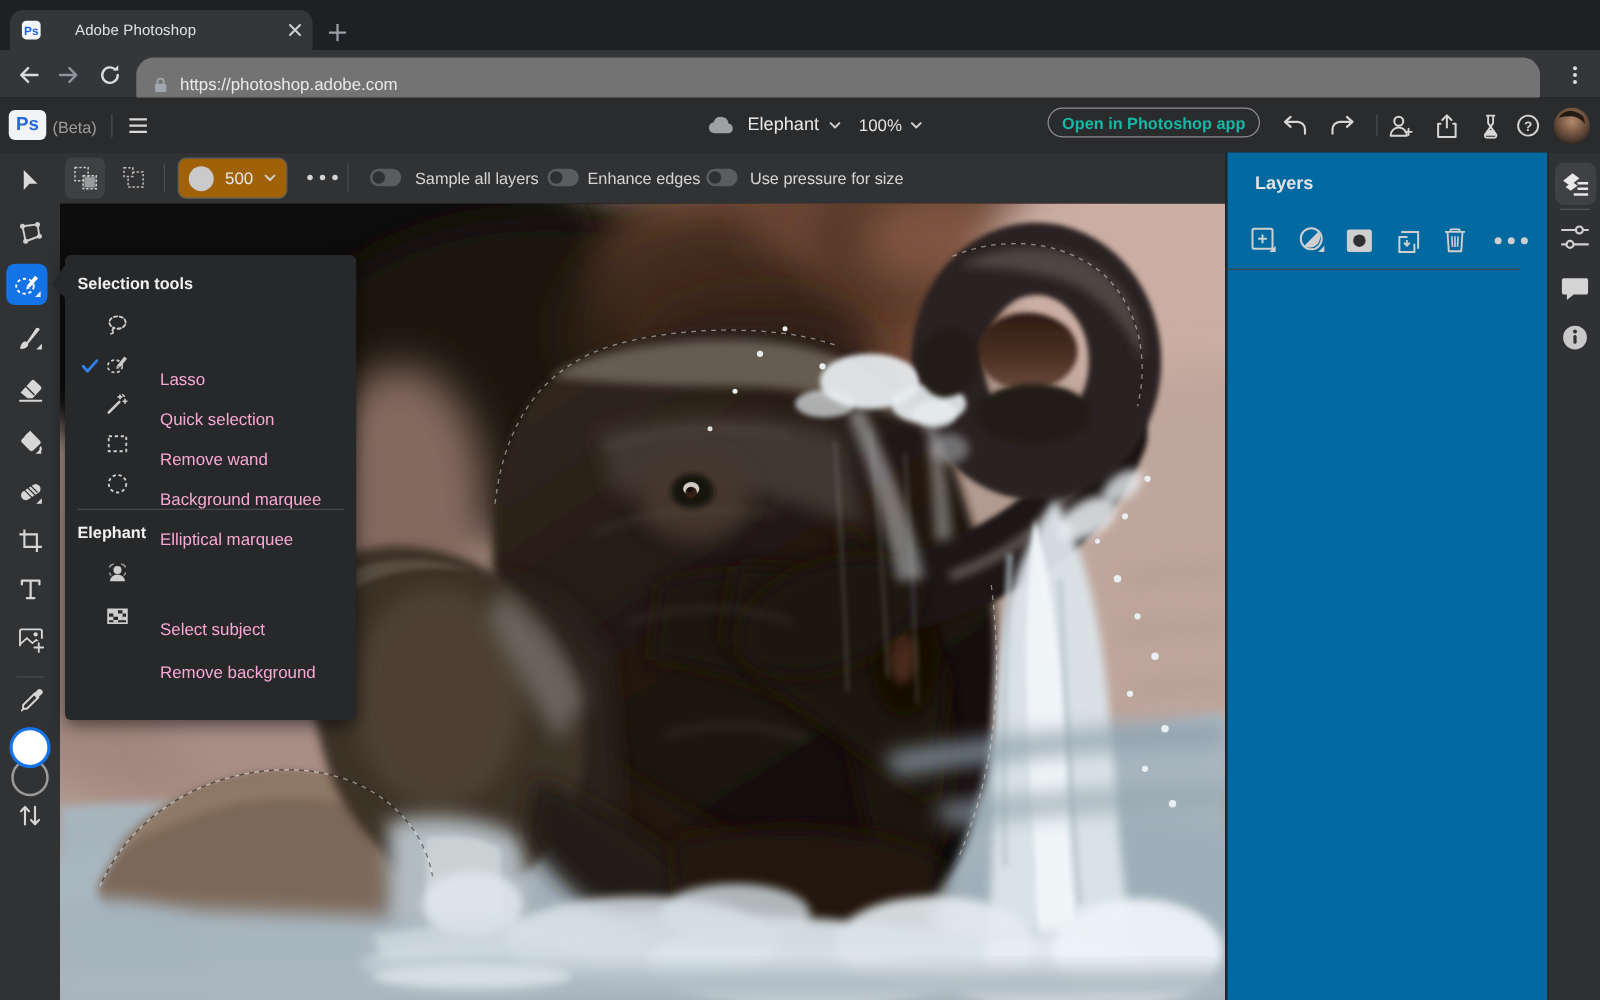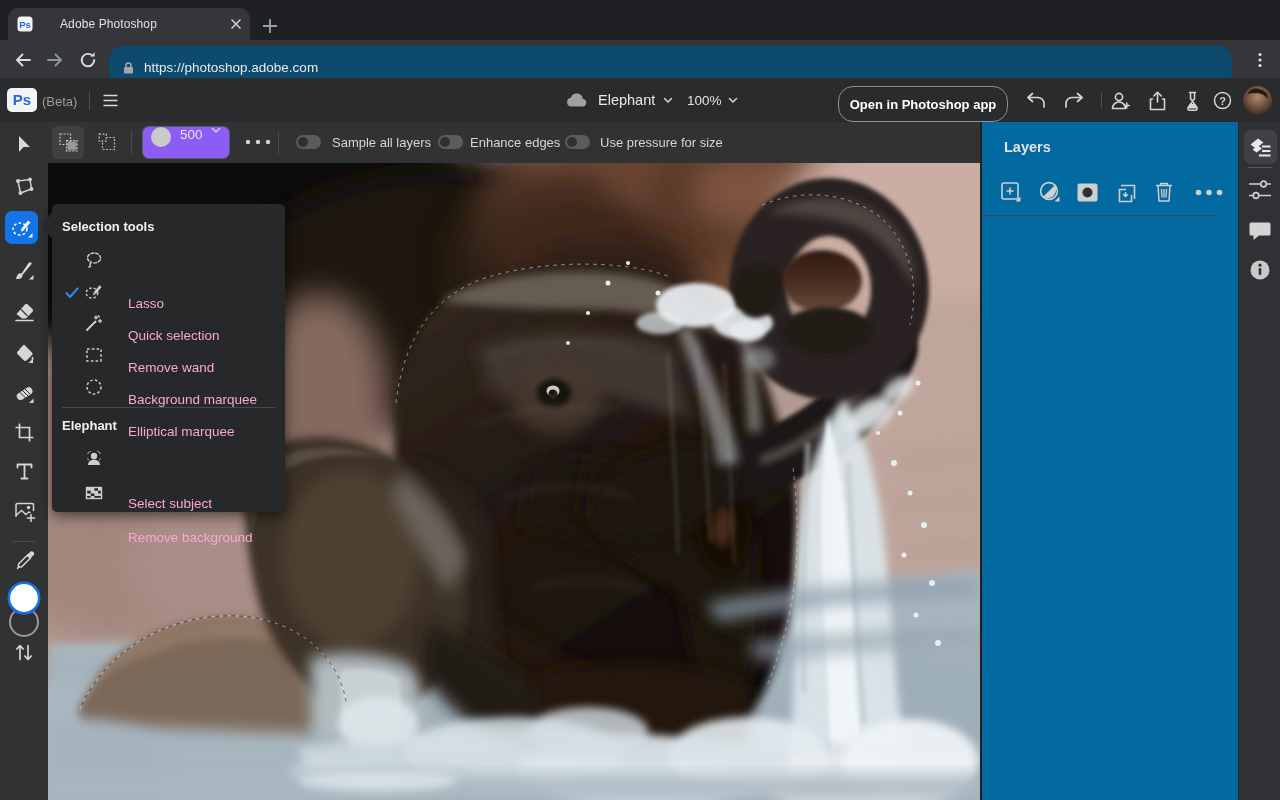"https://photoshop.adobe.com" .urlpill { background: #0c4a6e -> #737373 }
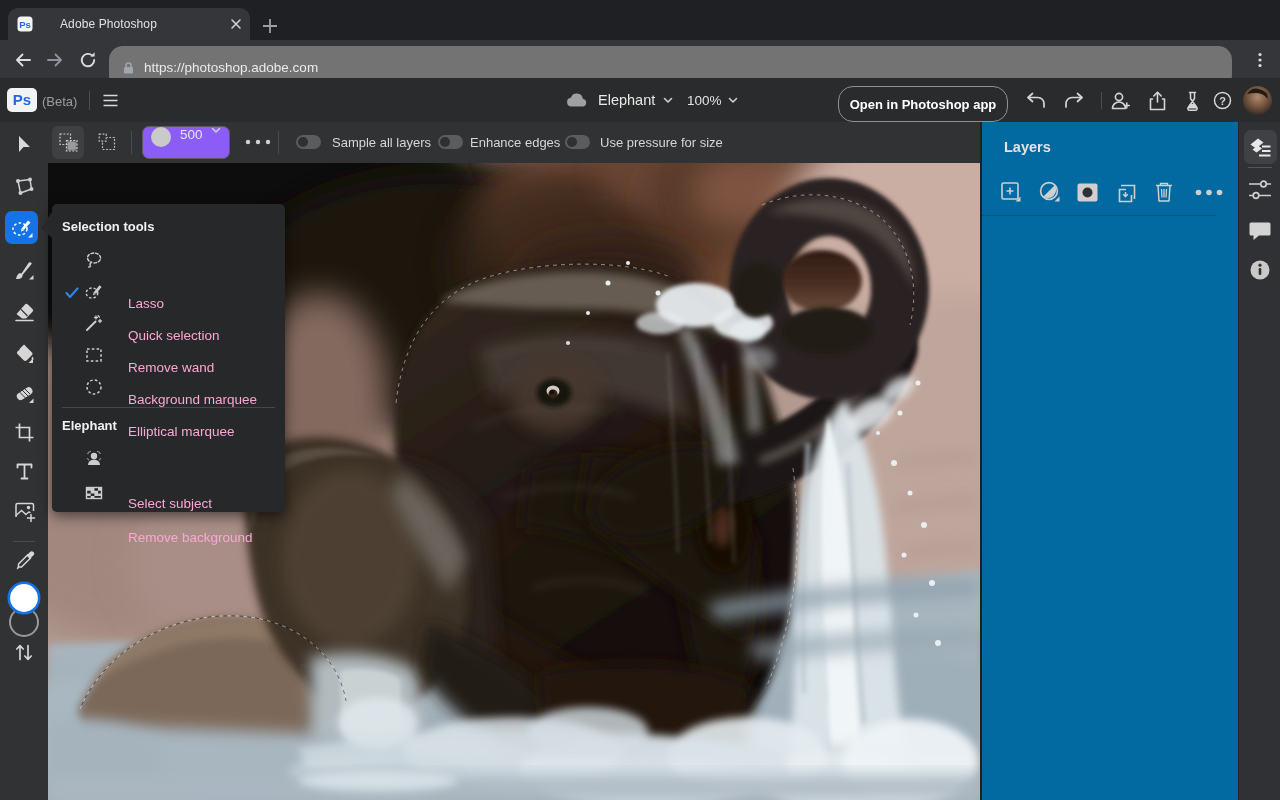"Open in Photoshop app" .appbtn { color: #ffffff -> #14b8a6; height: 36px -> 24px }
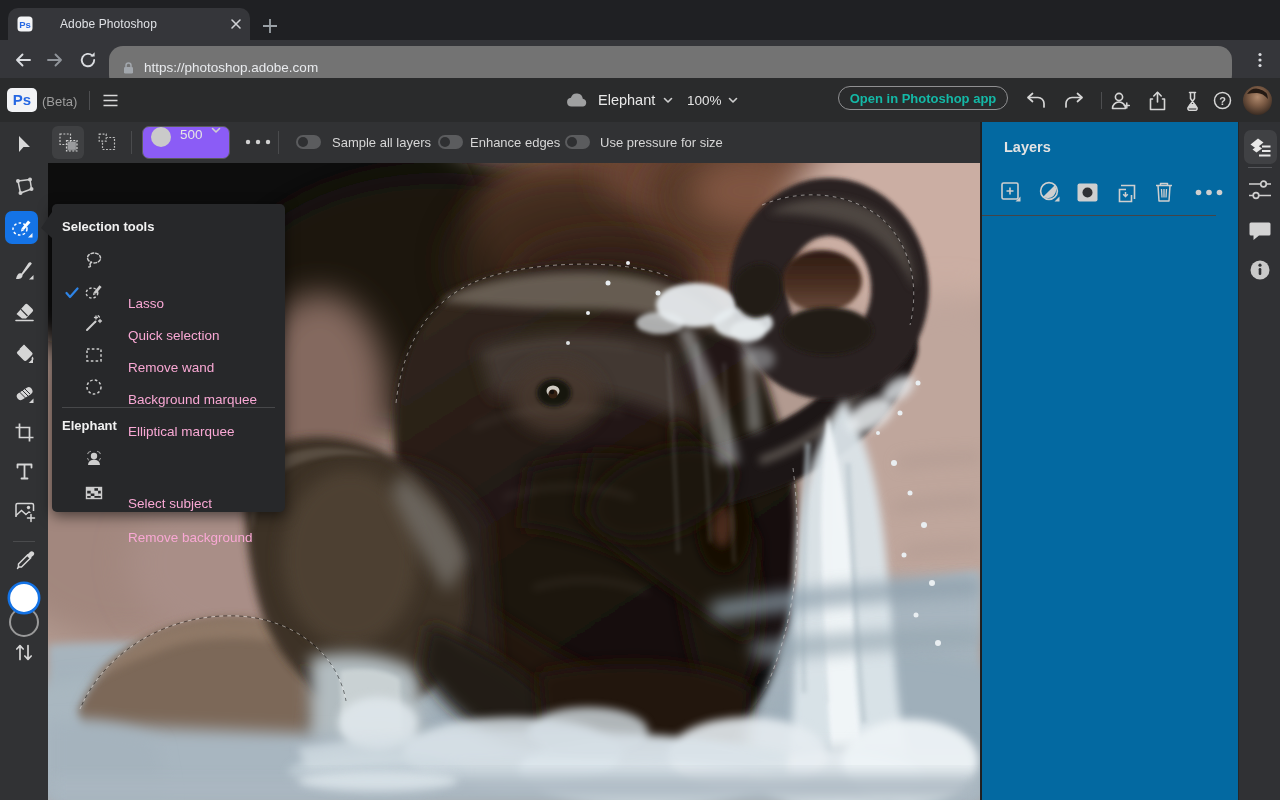"500" .brushpill { align-items: flex-start -> center; background: #8b5cf6 -> #a16207 }
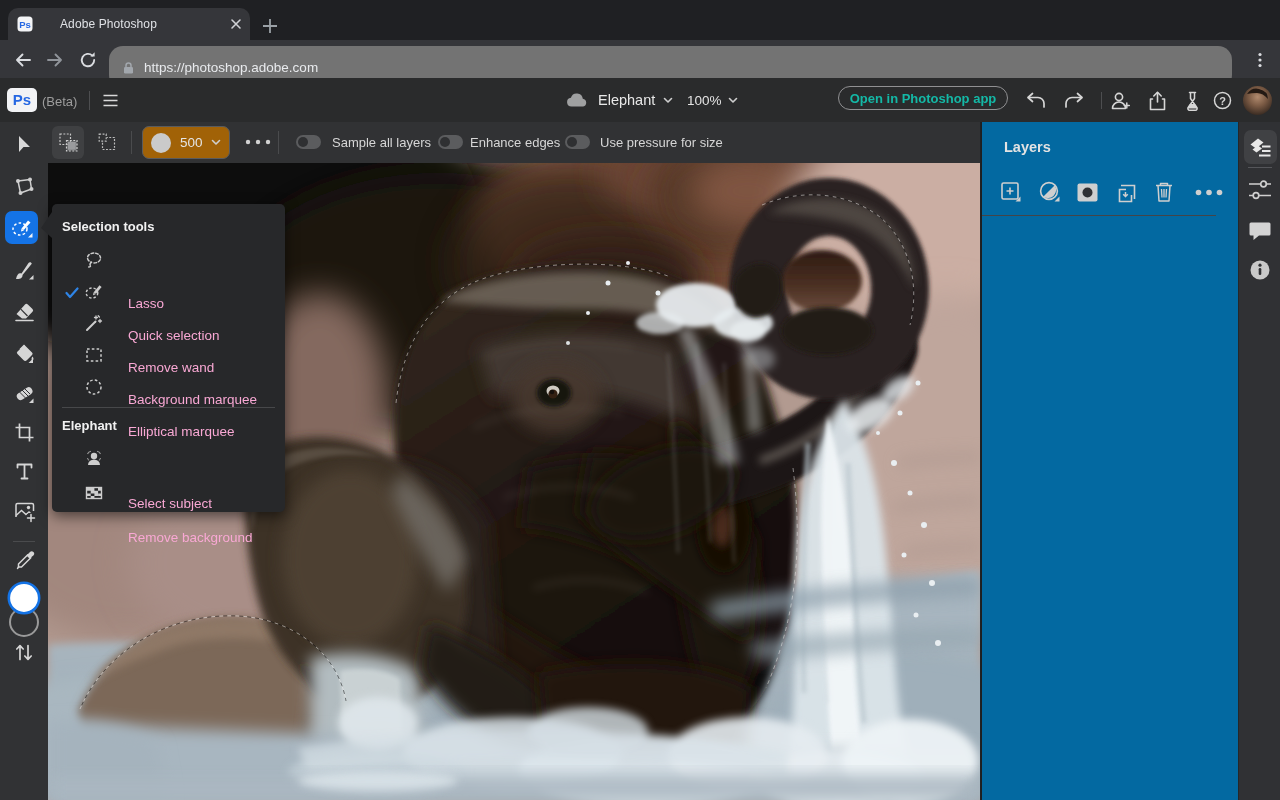"Selection tools" .menu { height: 308px -> 372px }
